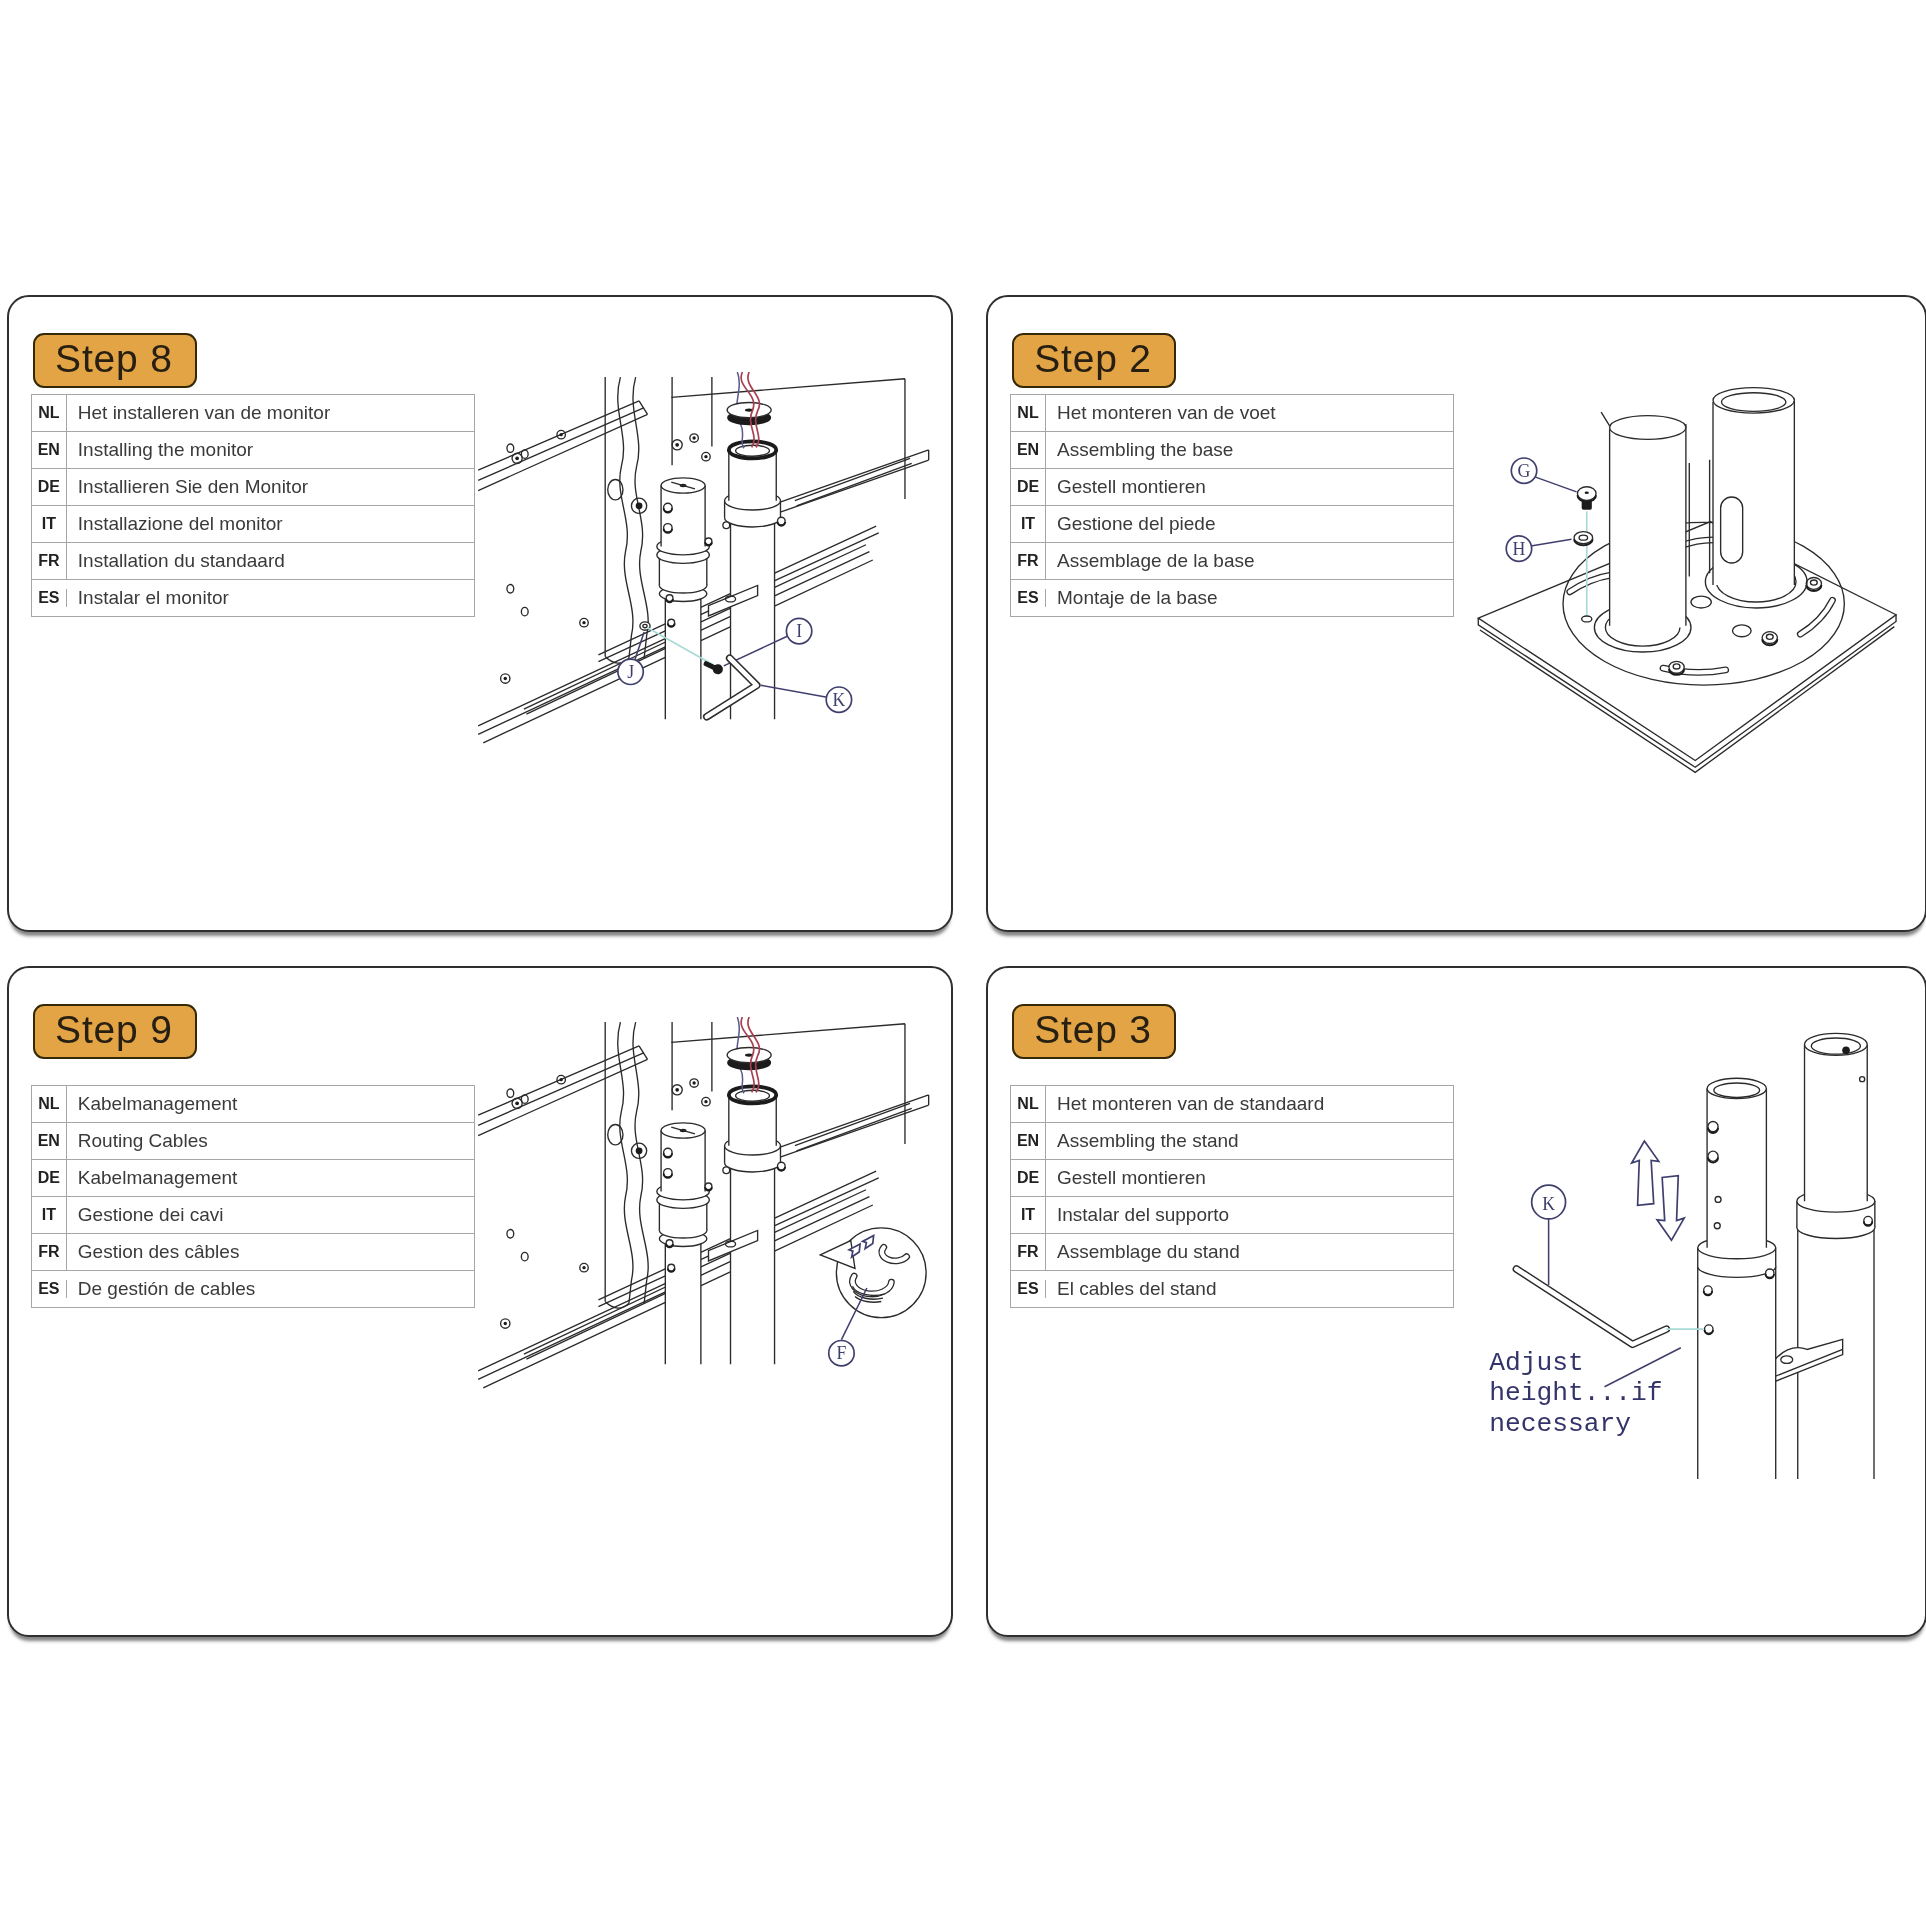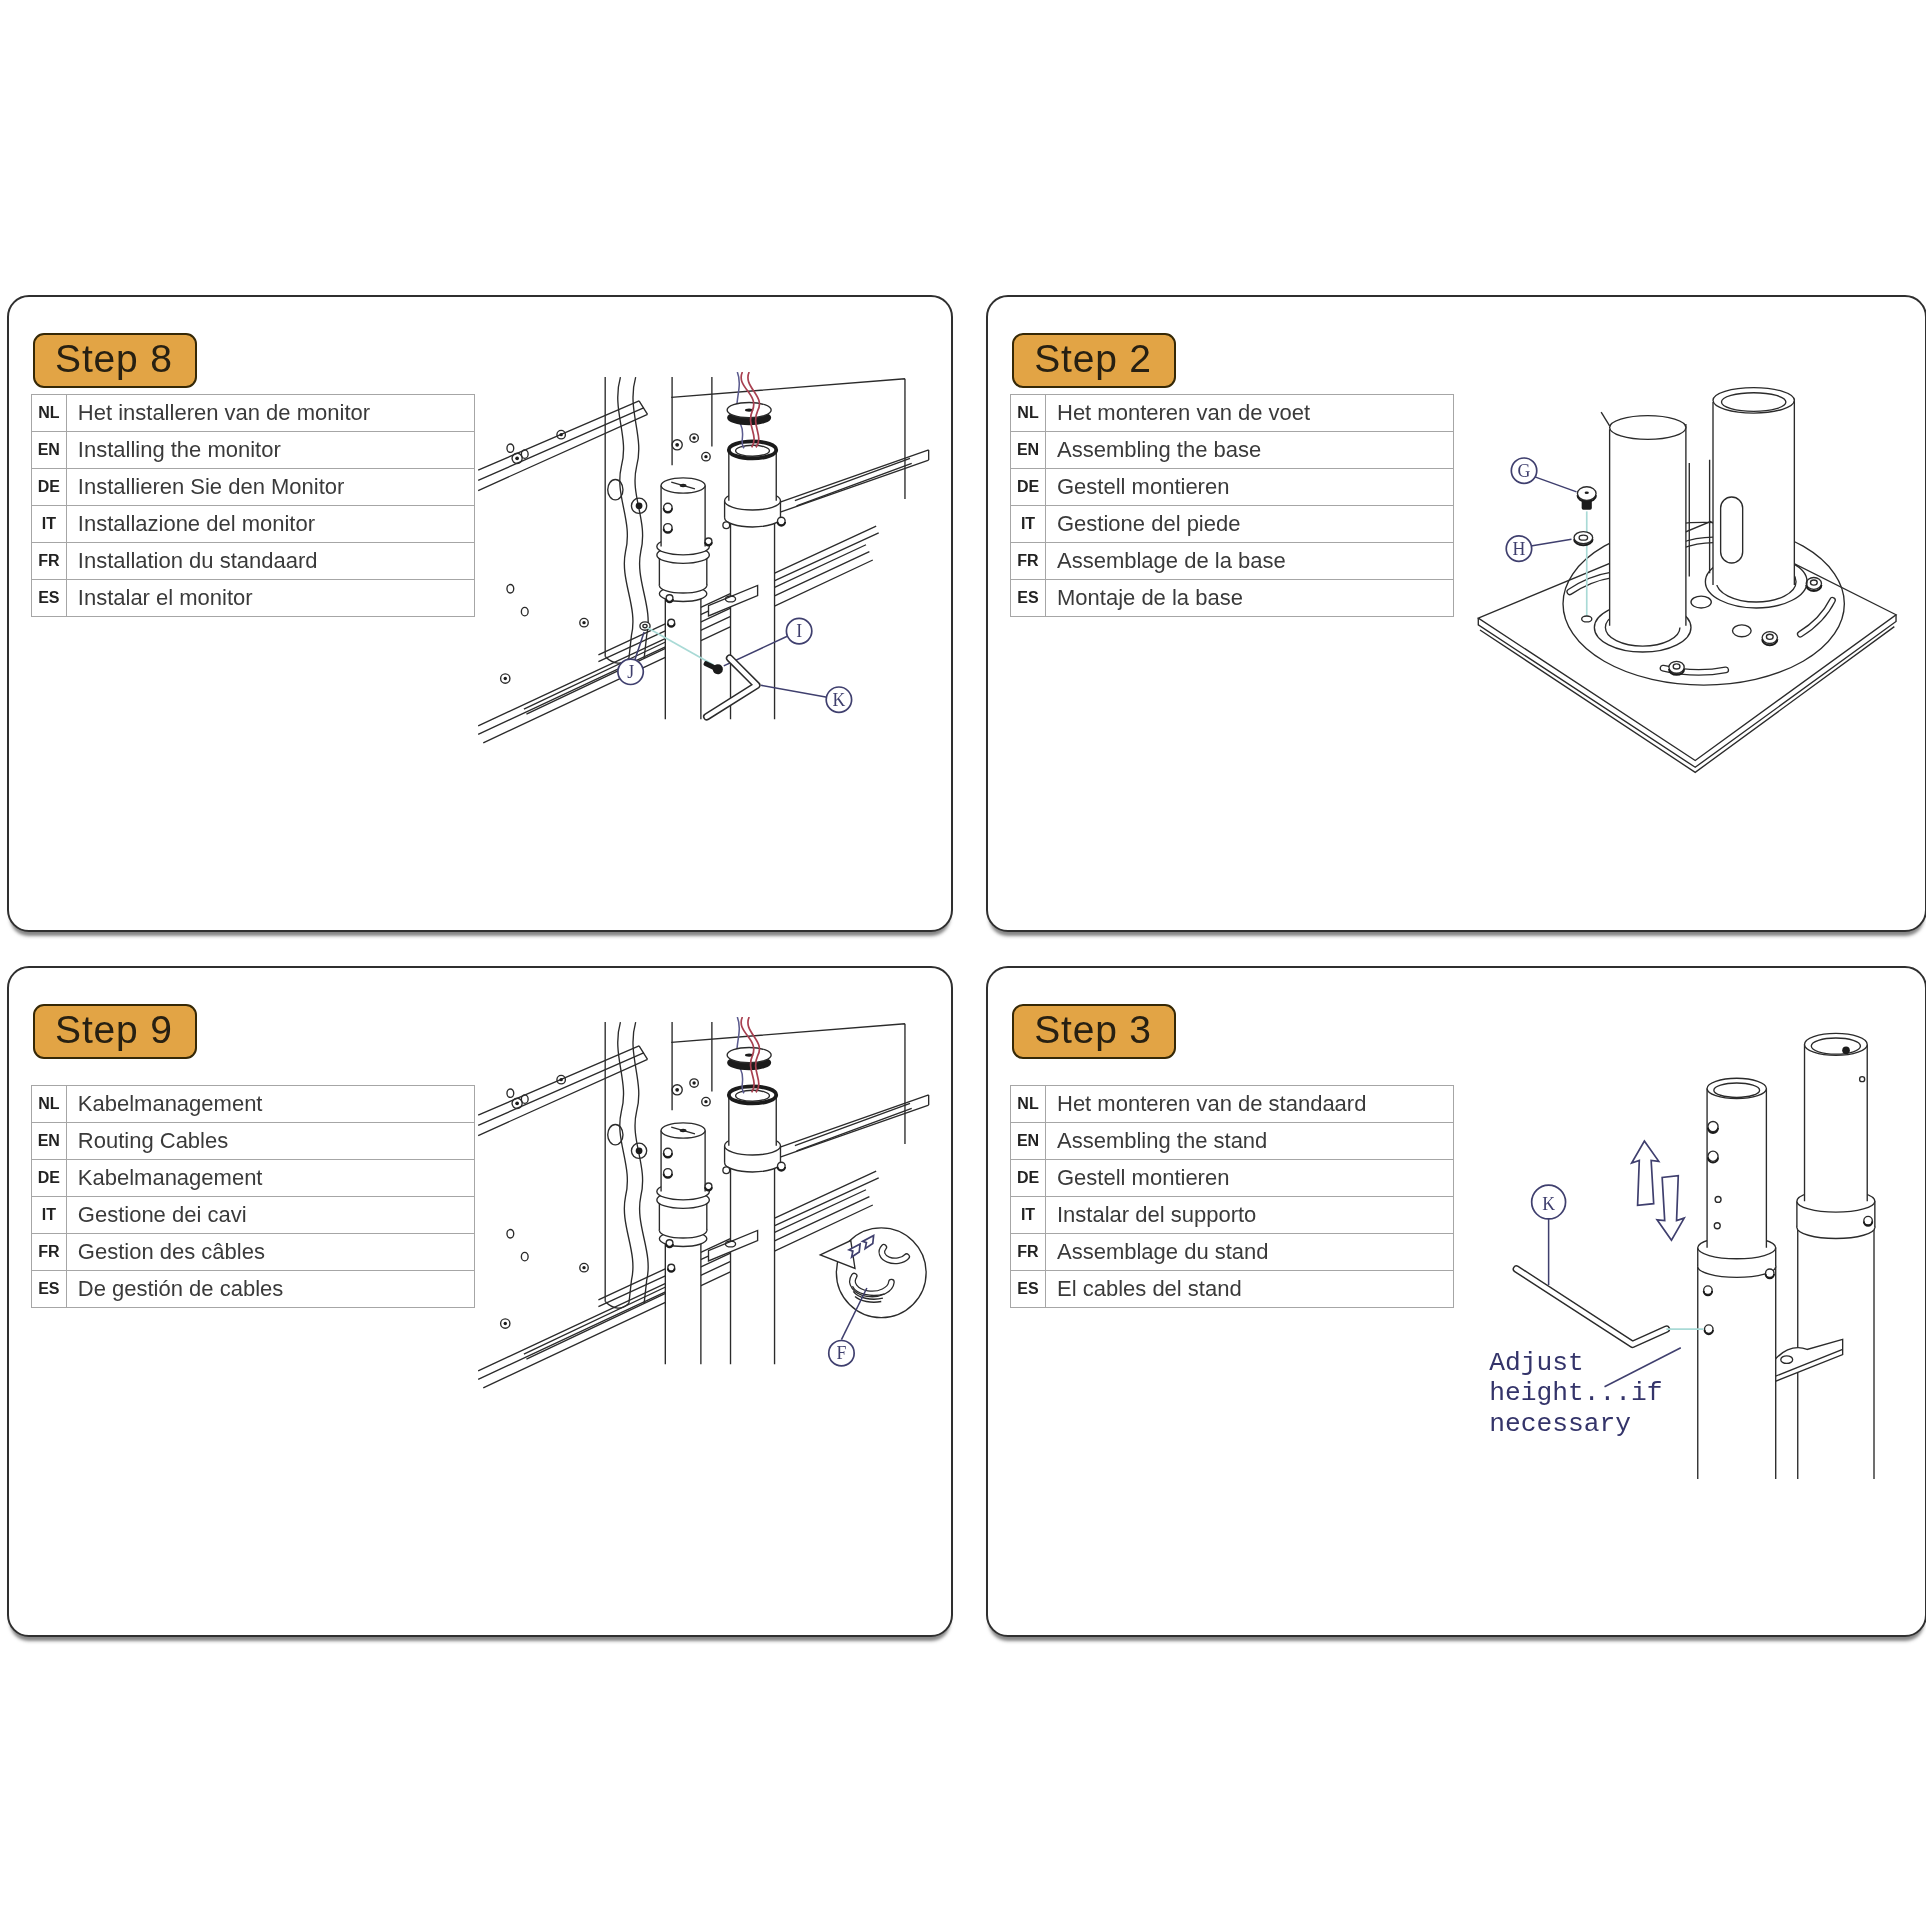"Het installeren van de monitor" .lang-text { font-size: 22px -> 19px }
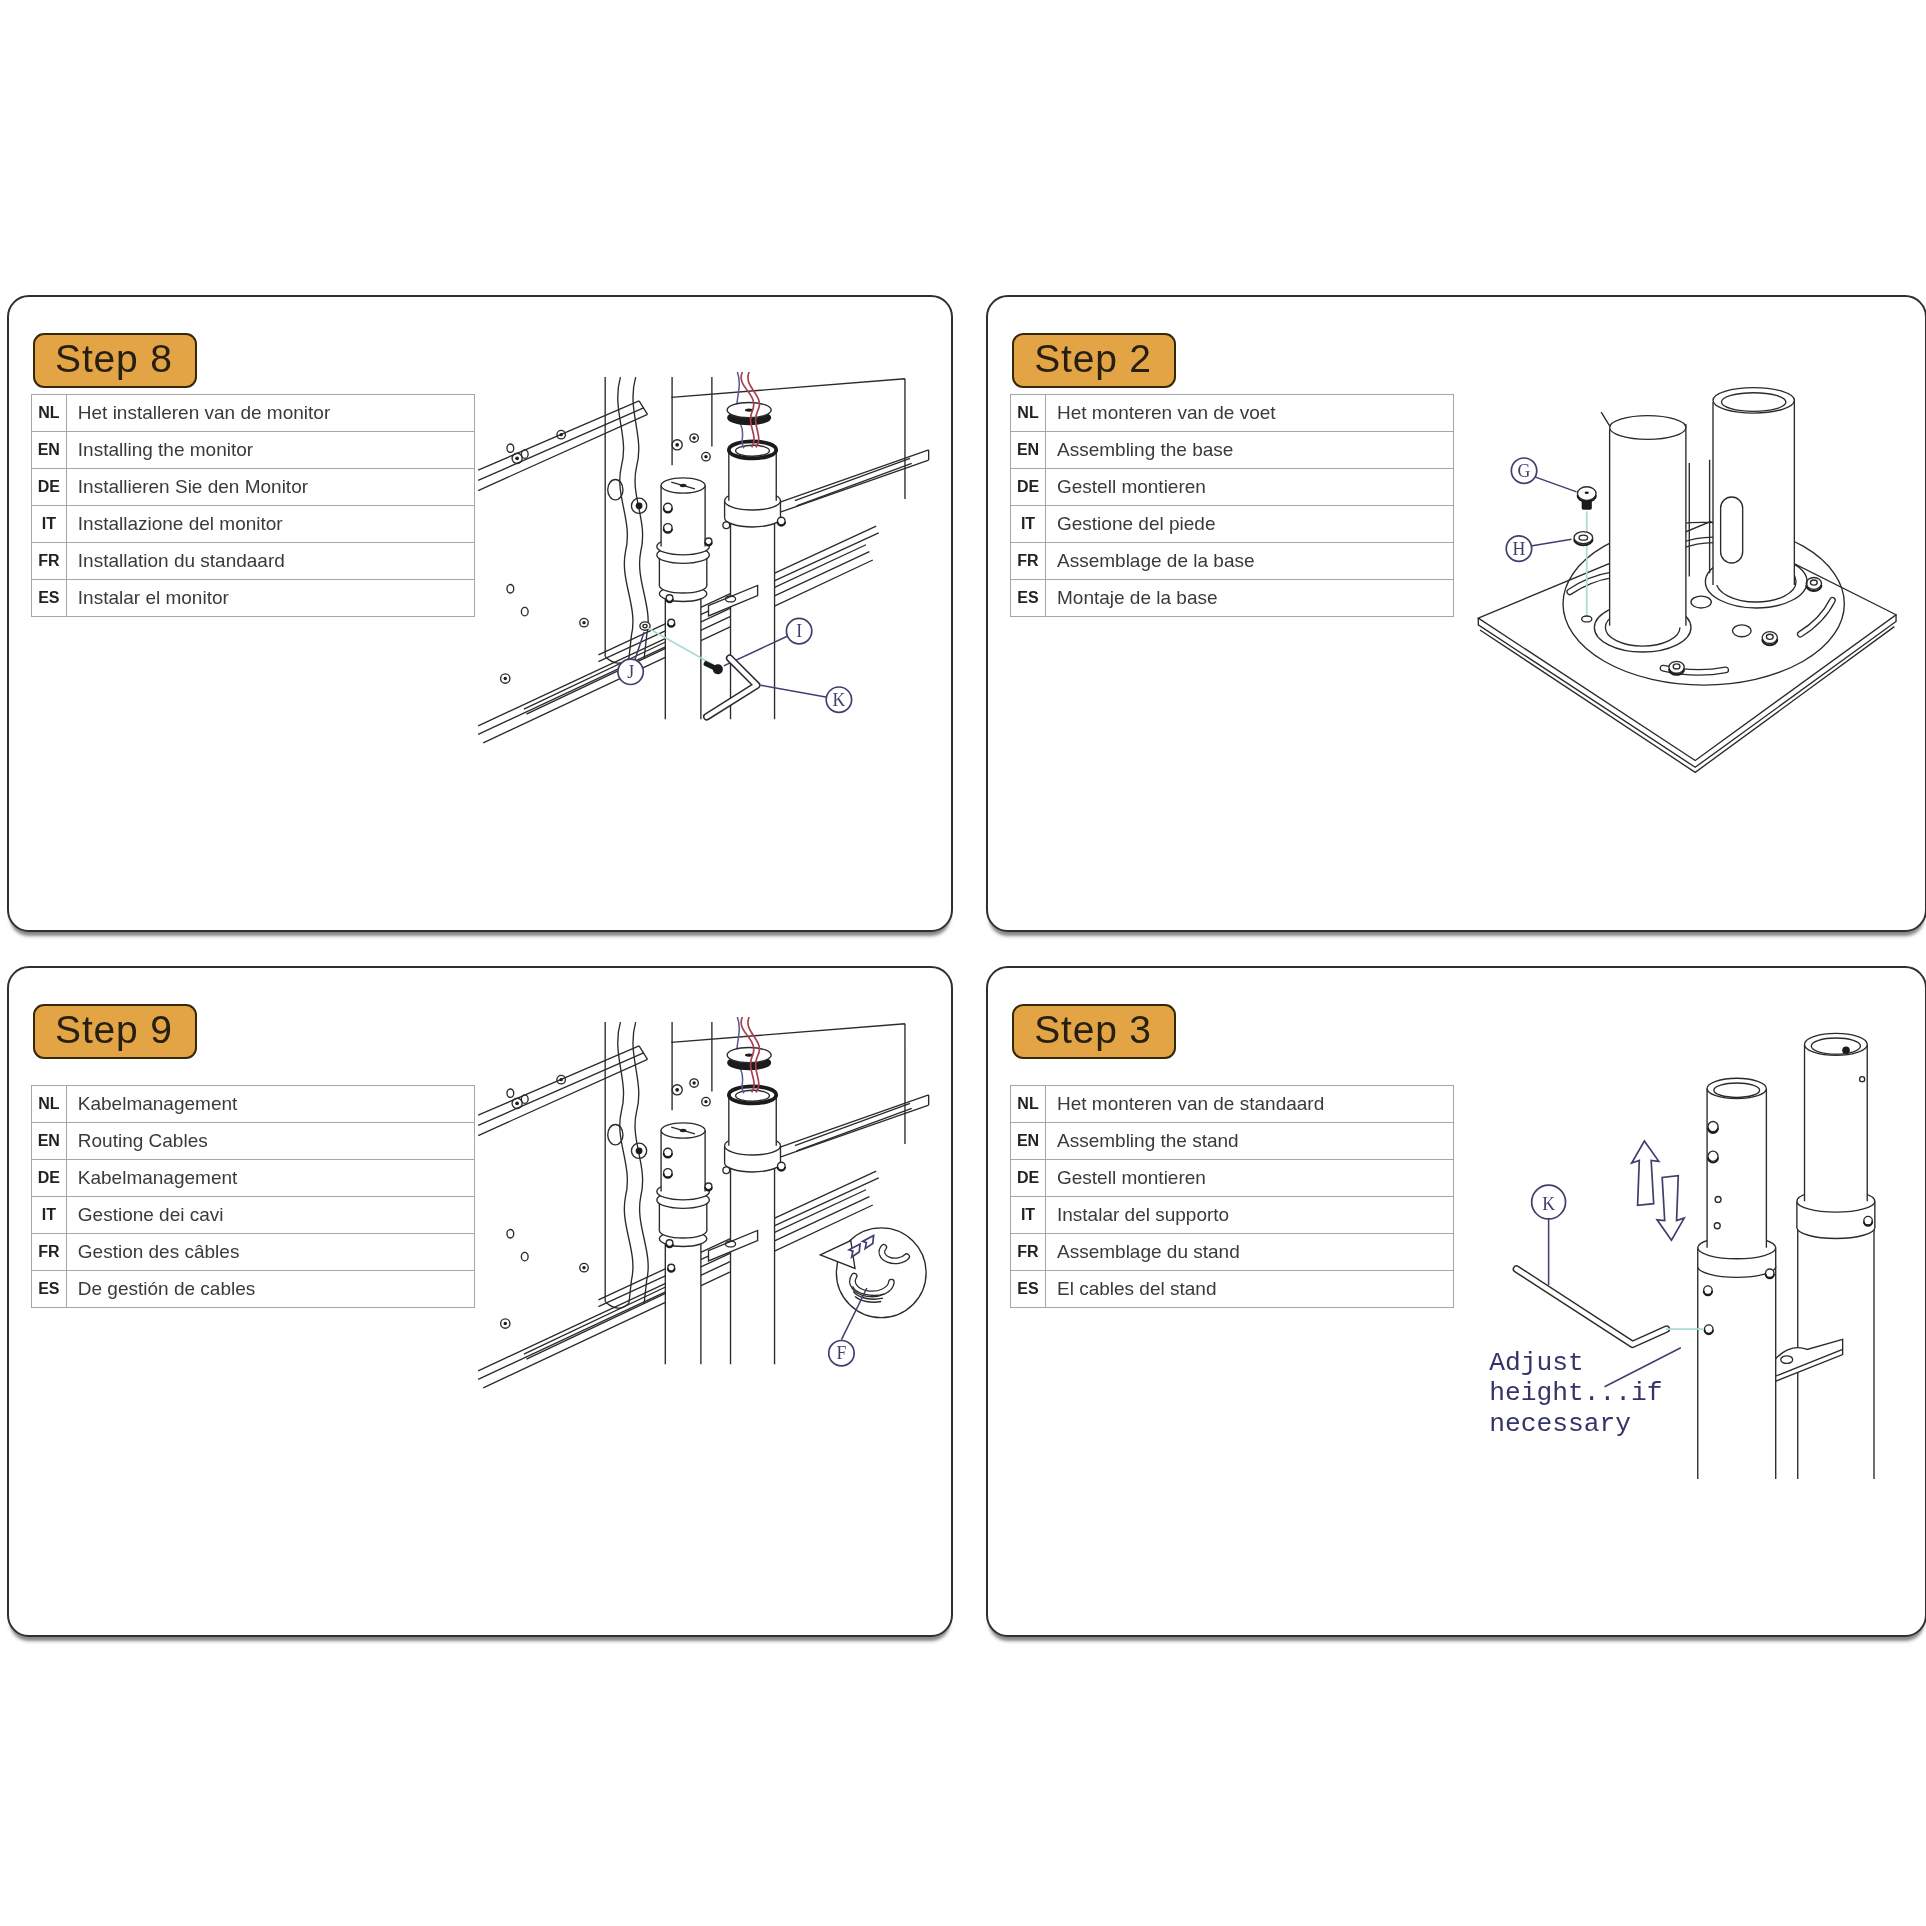"ES" .lang-row:last-child { align-items: none -> center }
